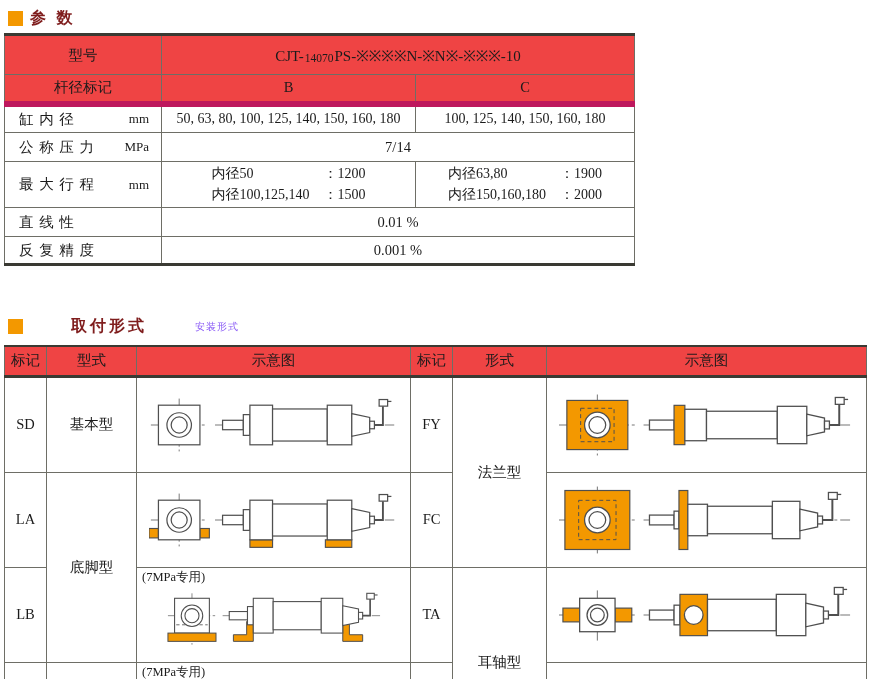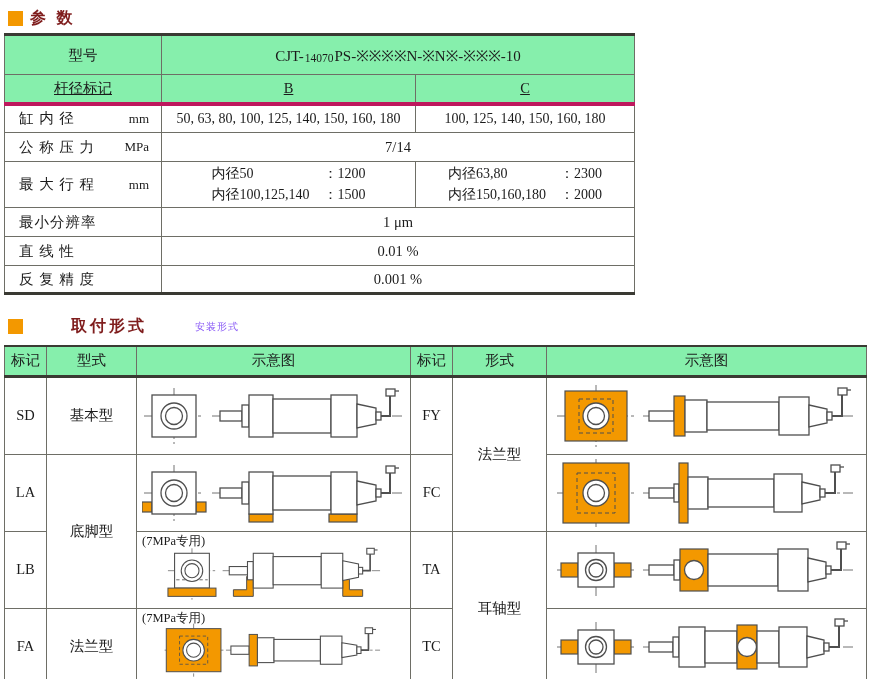"型号" .cream { background: #86efac -> #ef4444 }
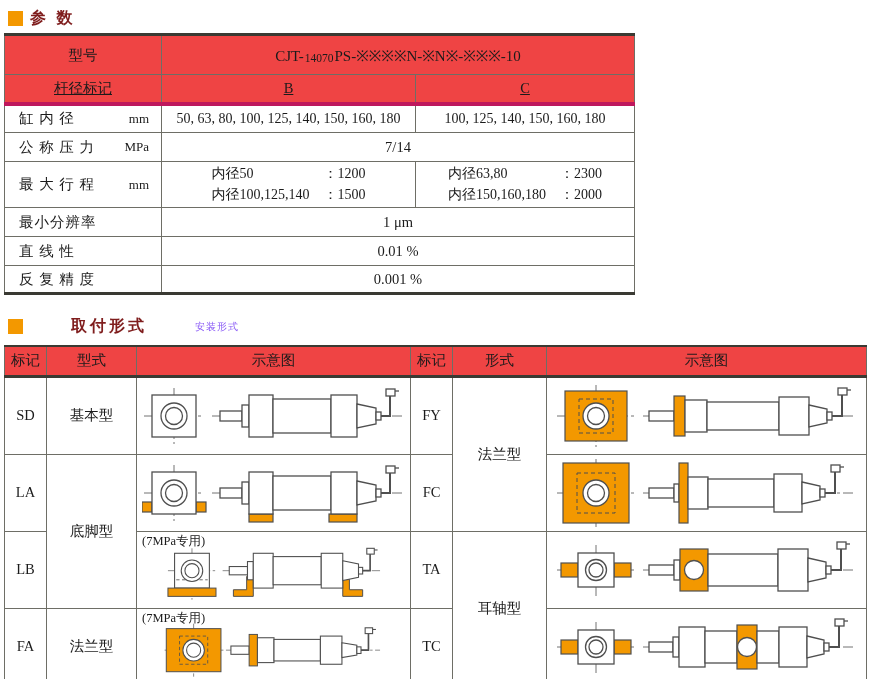"杆径标记" #params-table .hdr-sep td { border-bottom: 4px solid #be185d -> 6px solid #be185d; text-decoration: underline -> none }
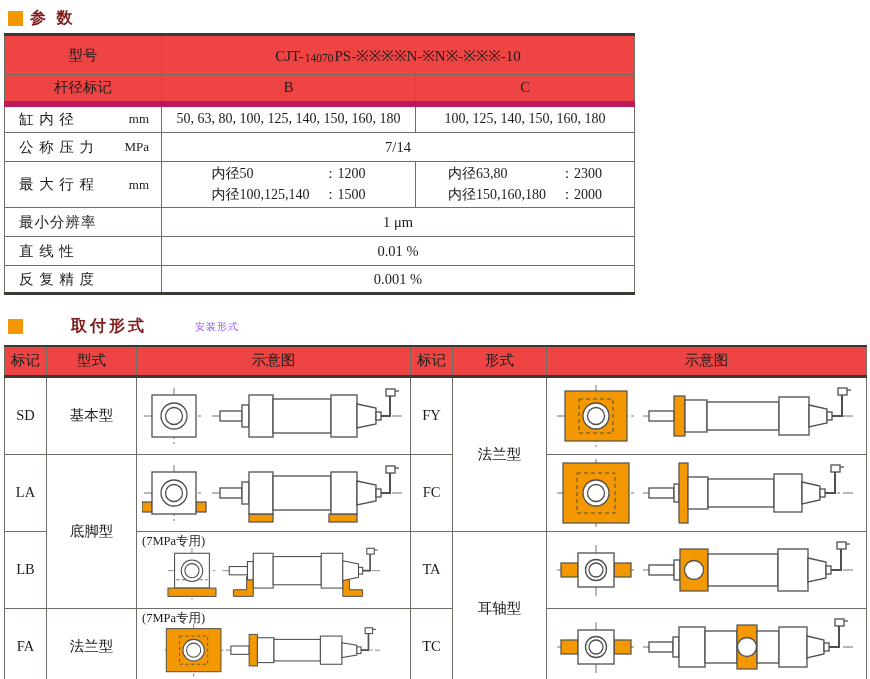"：2300" span.sv { text: 2300 -> 1900 }
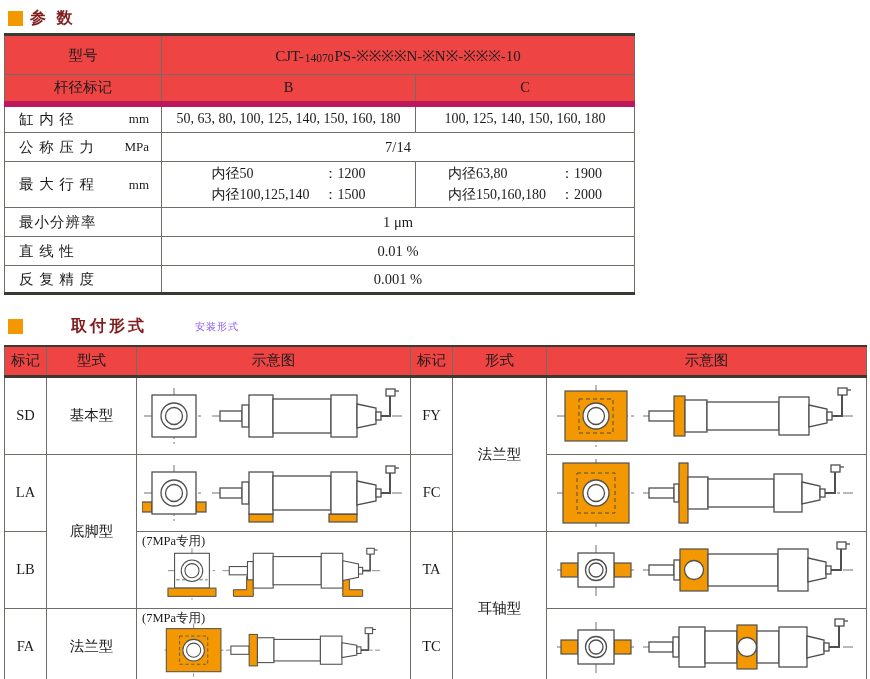"最小分辨率" tr { html: <tr> <td> <div> <span>最小分辨率</span> </div> </td> <td>1 μm</td> </tr> -> none }
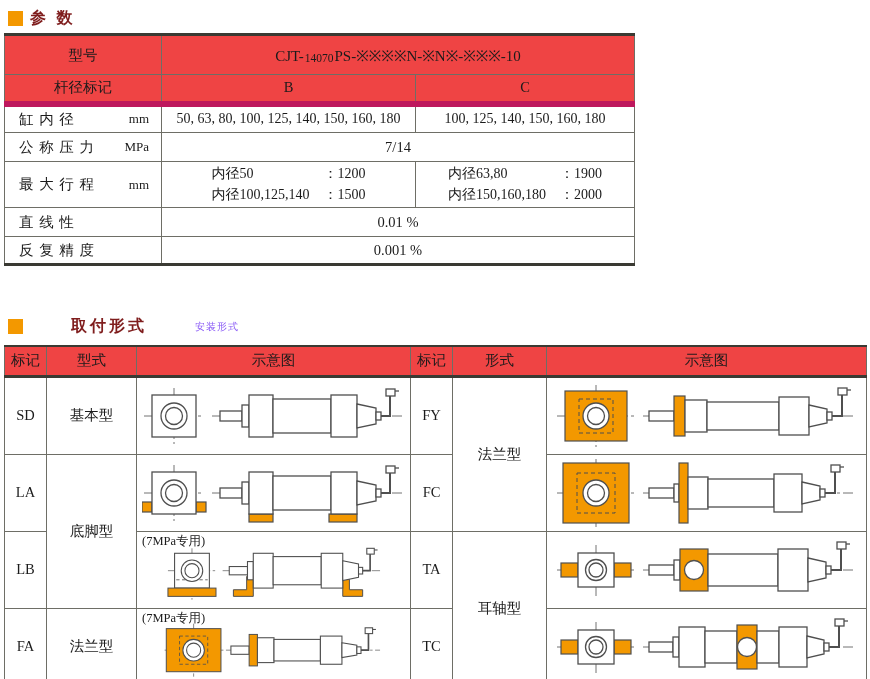"(7MPa专用)" .diag-cell { padding: 3px -> 12px }
